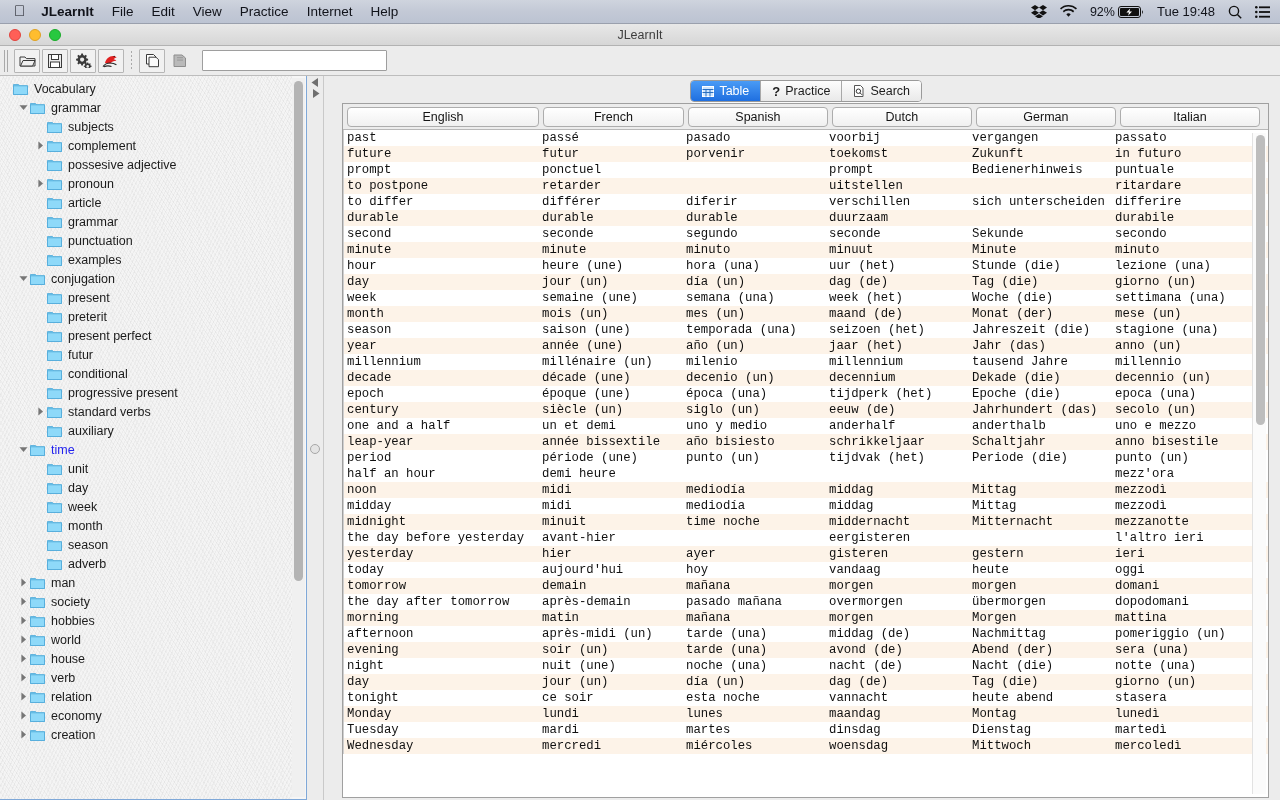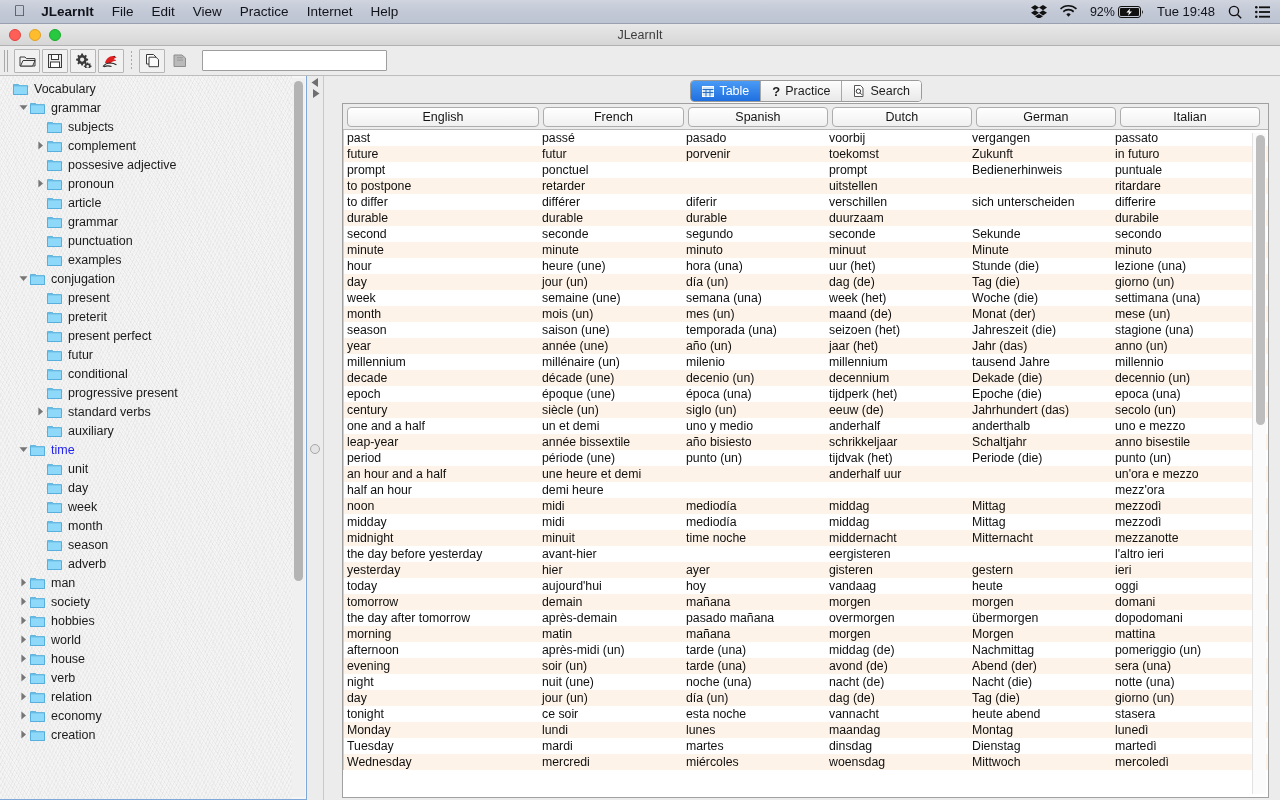"past" #grid { font-family: none -> Liberation Mono, monospace }
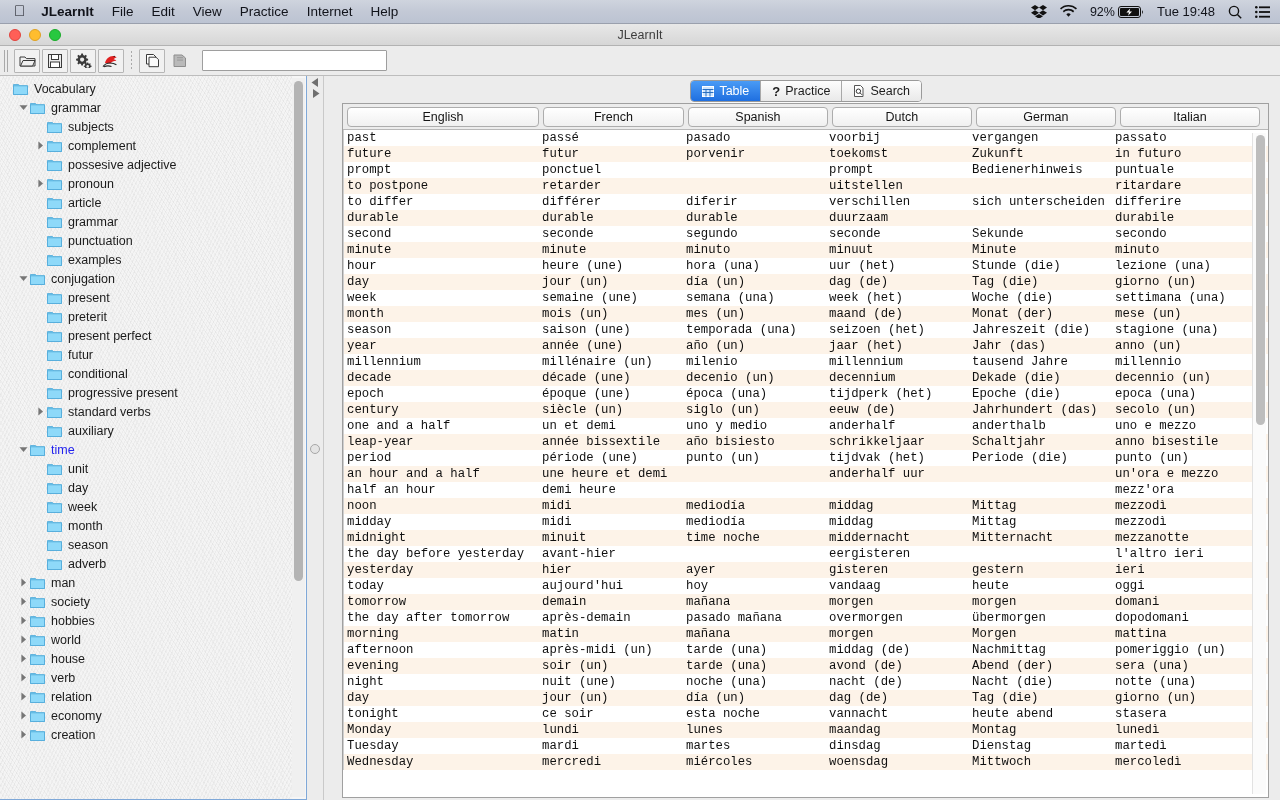"an hour and a half" div.grow { html: <div> <div>an hour and a half</div> <div>une heure et demi</div> <div></div> <div>anderhalf uur</div> <div></div> <div>un'ora e mezzo</div> </div> -> none }
